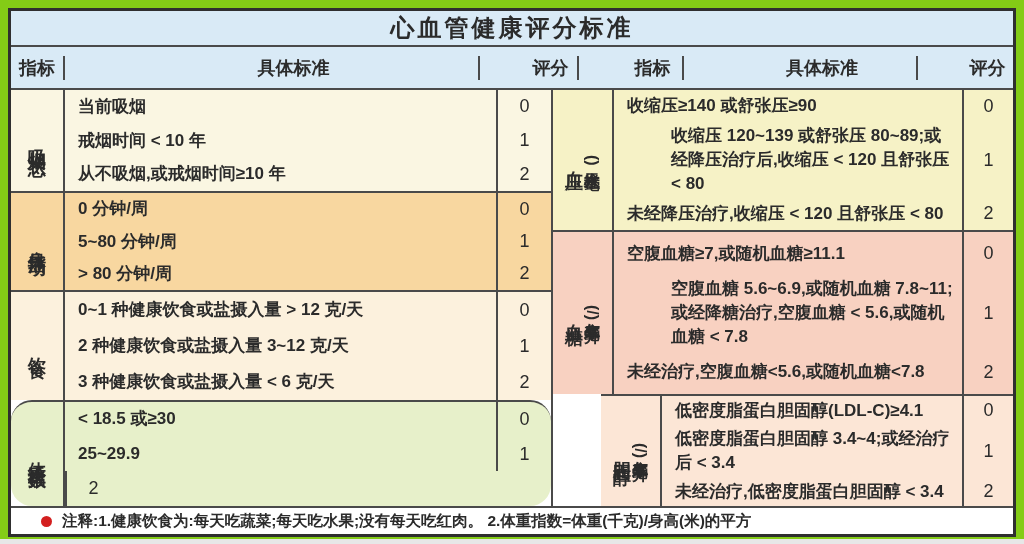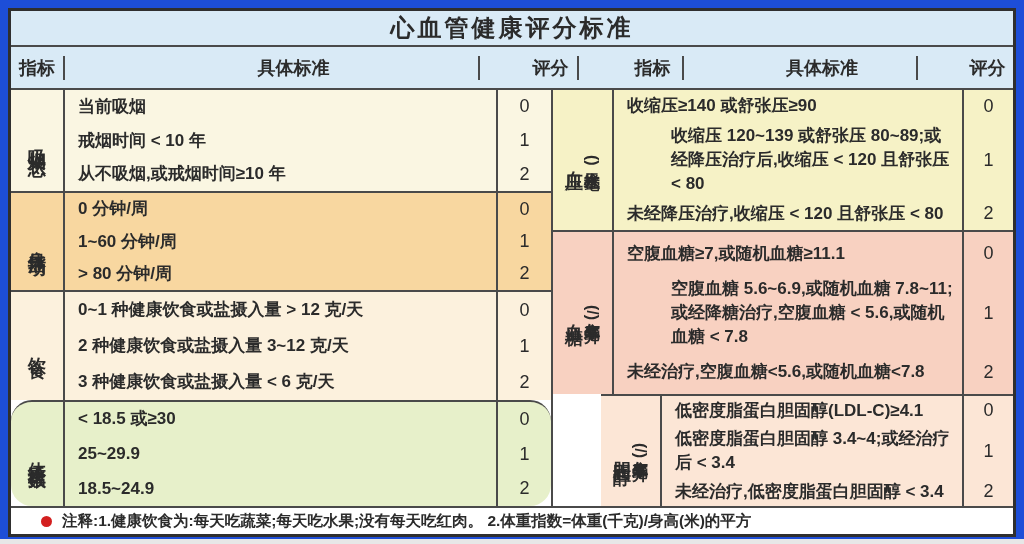"心血管健康评分标准" .stage { background: #1d4ed8 -> #84cc16 }
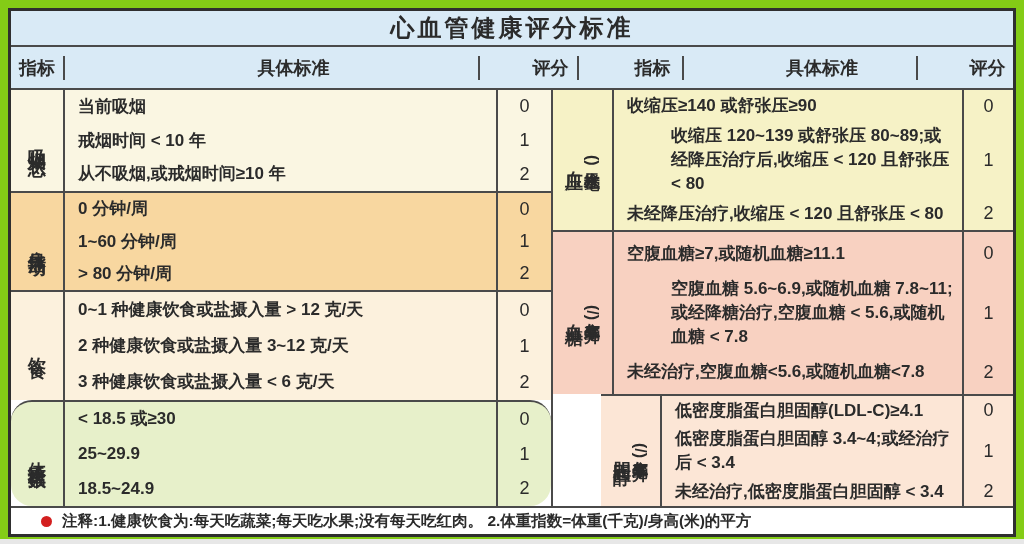"1~60 分钟/周" div.crit { text: 1~60 -> 5~80 }
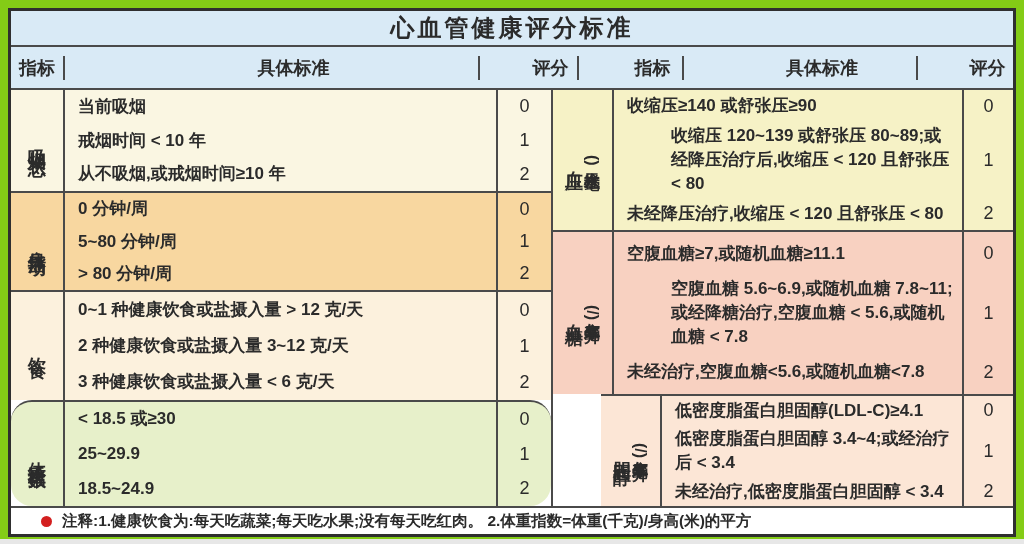"18.5~24.9" div.crit { html: <div>18.5~24.9</div> -> none }
